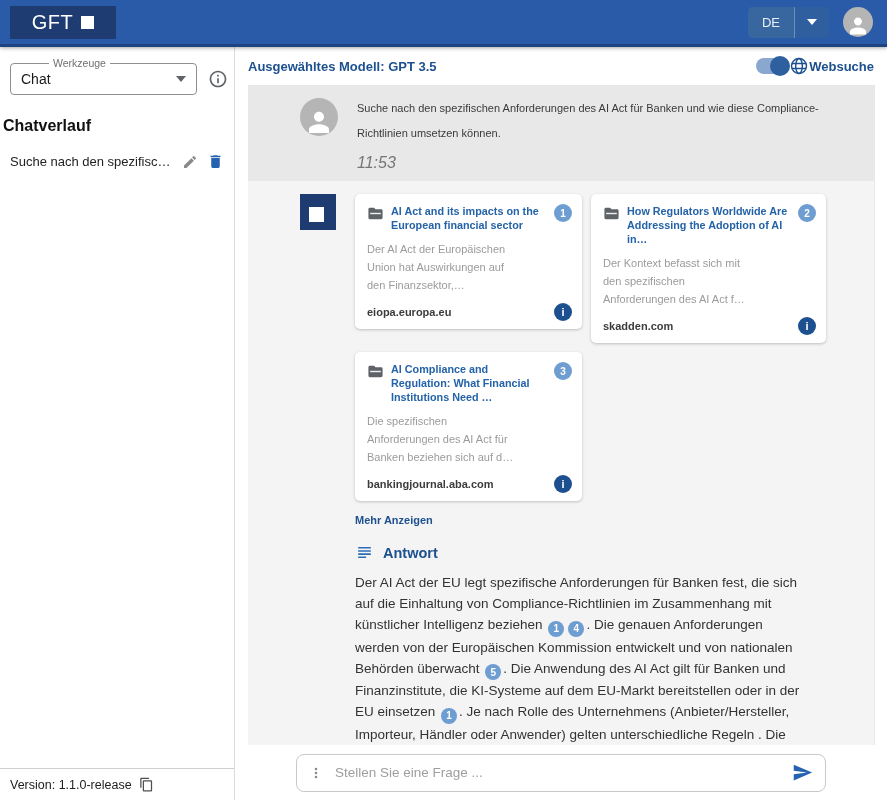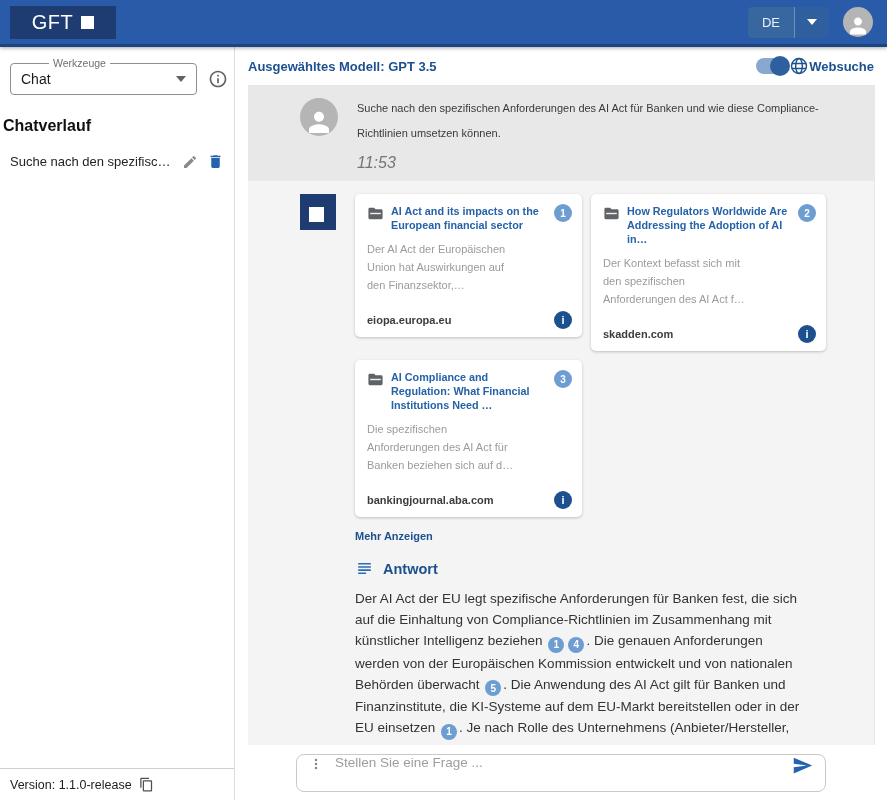"eiopa.europa.eu" .card-footer { margin-top: 17px -> 9px }
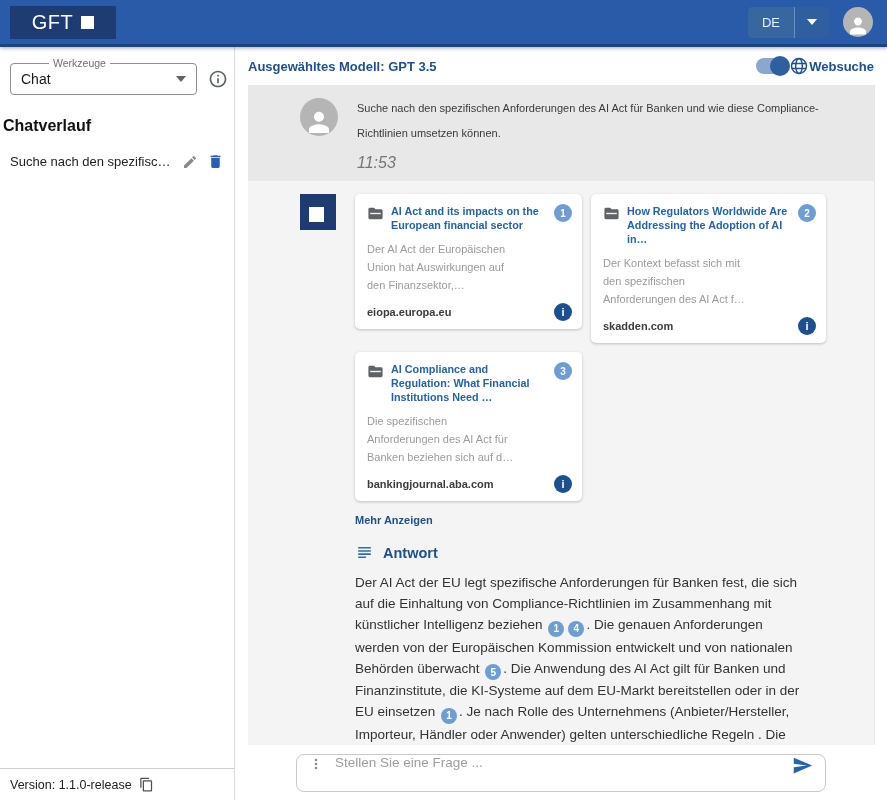"Stellen Sie eine Frage ..." .input-bar { align-items: flex-start -> center }
